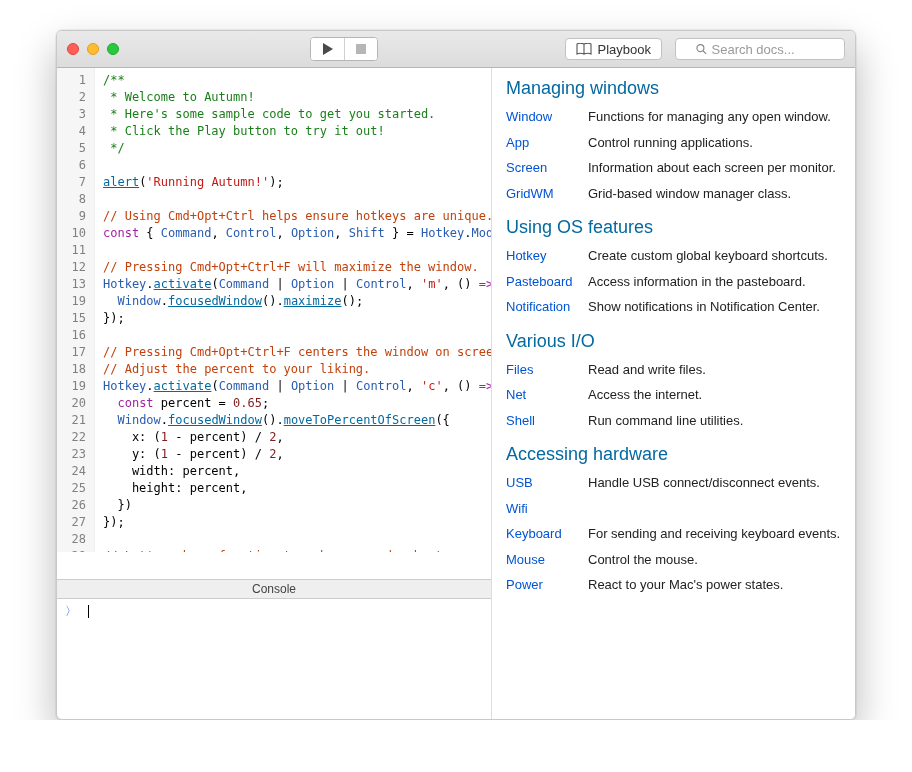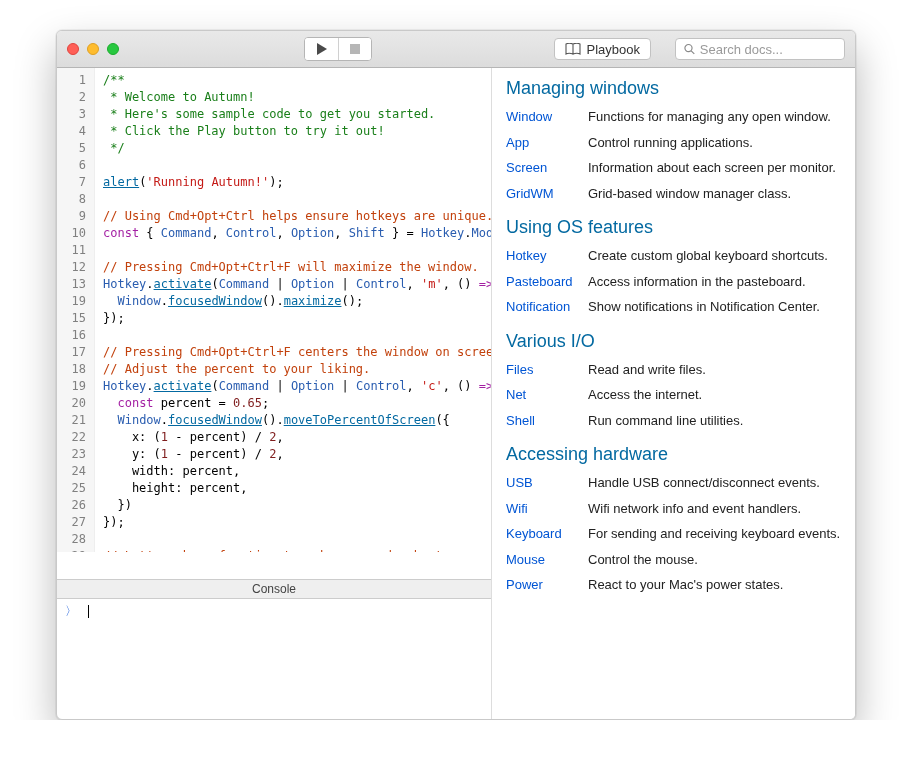"Playbook" .toolbar-right { gap: 24px -> 13px }
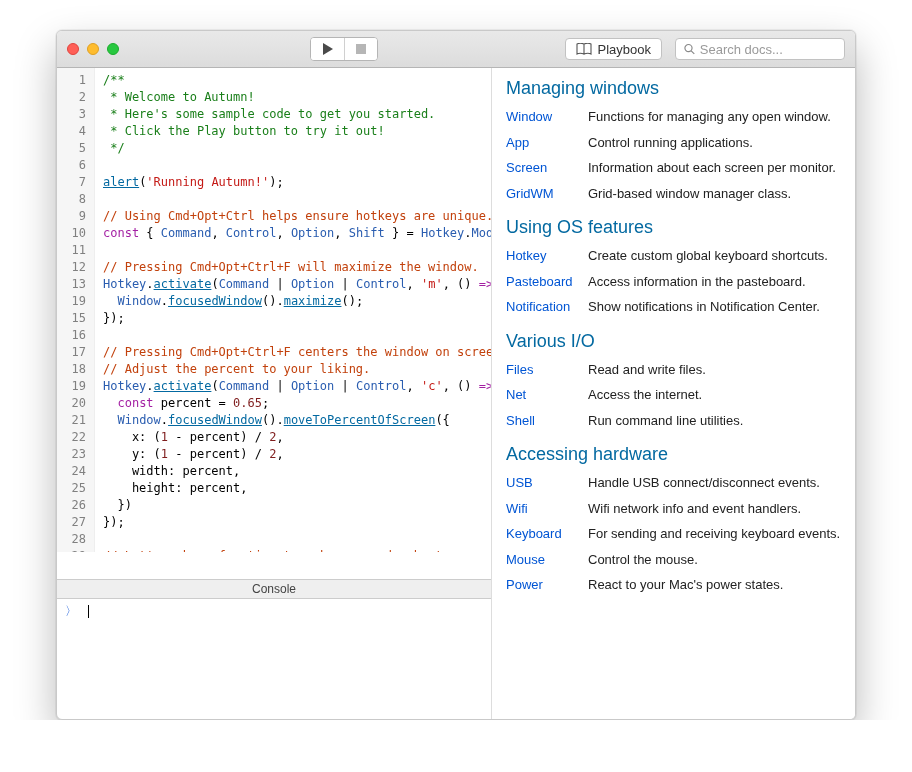"Search docs..." .search { padding: 0 8px -> 0 20px }
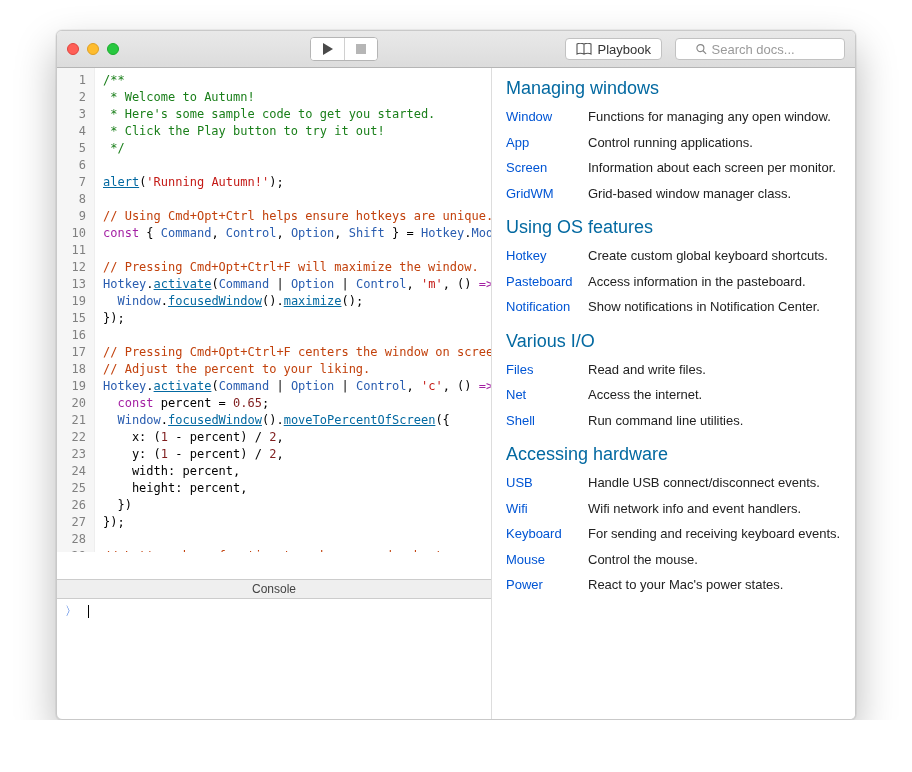"Wifi network info and event" span.doc-desc { html: <span>Wifi network info and event handlers.</span> -> none }
